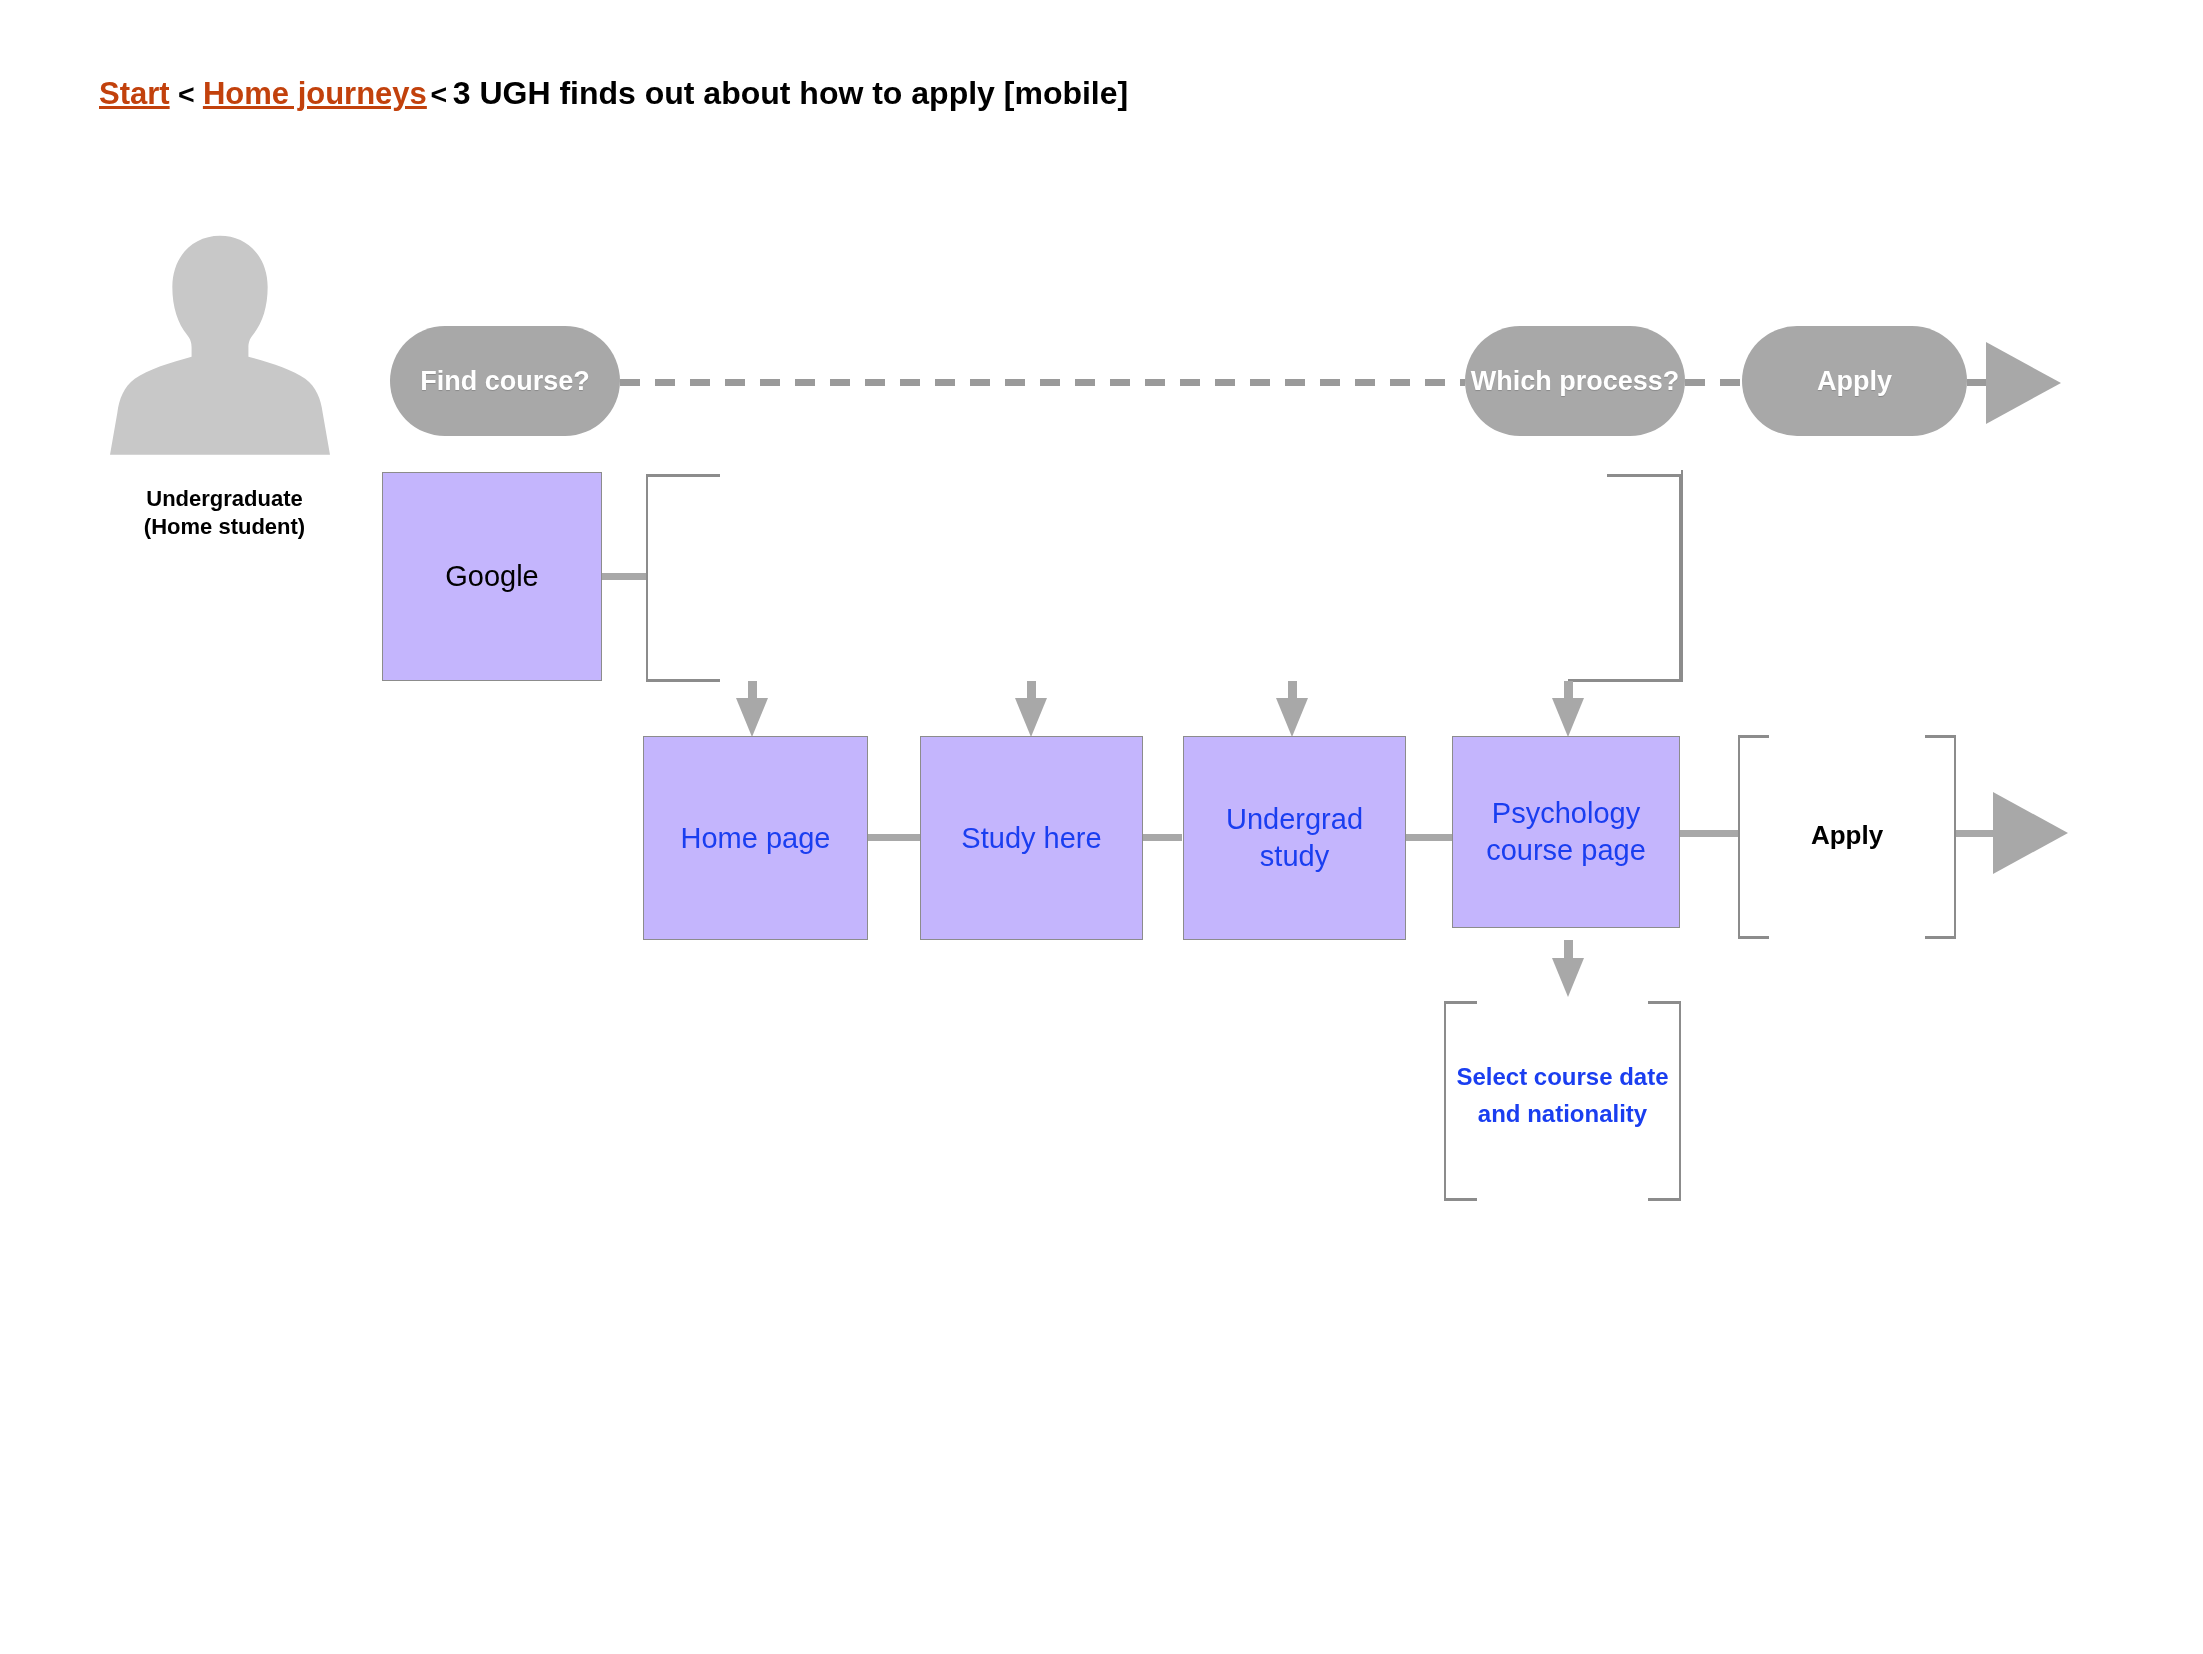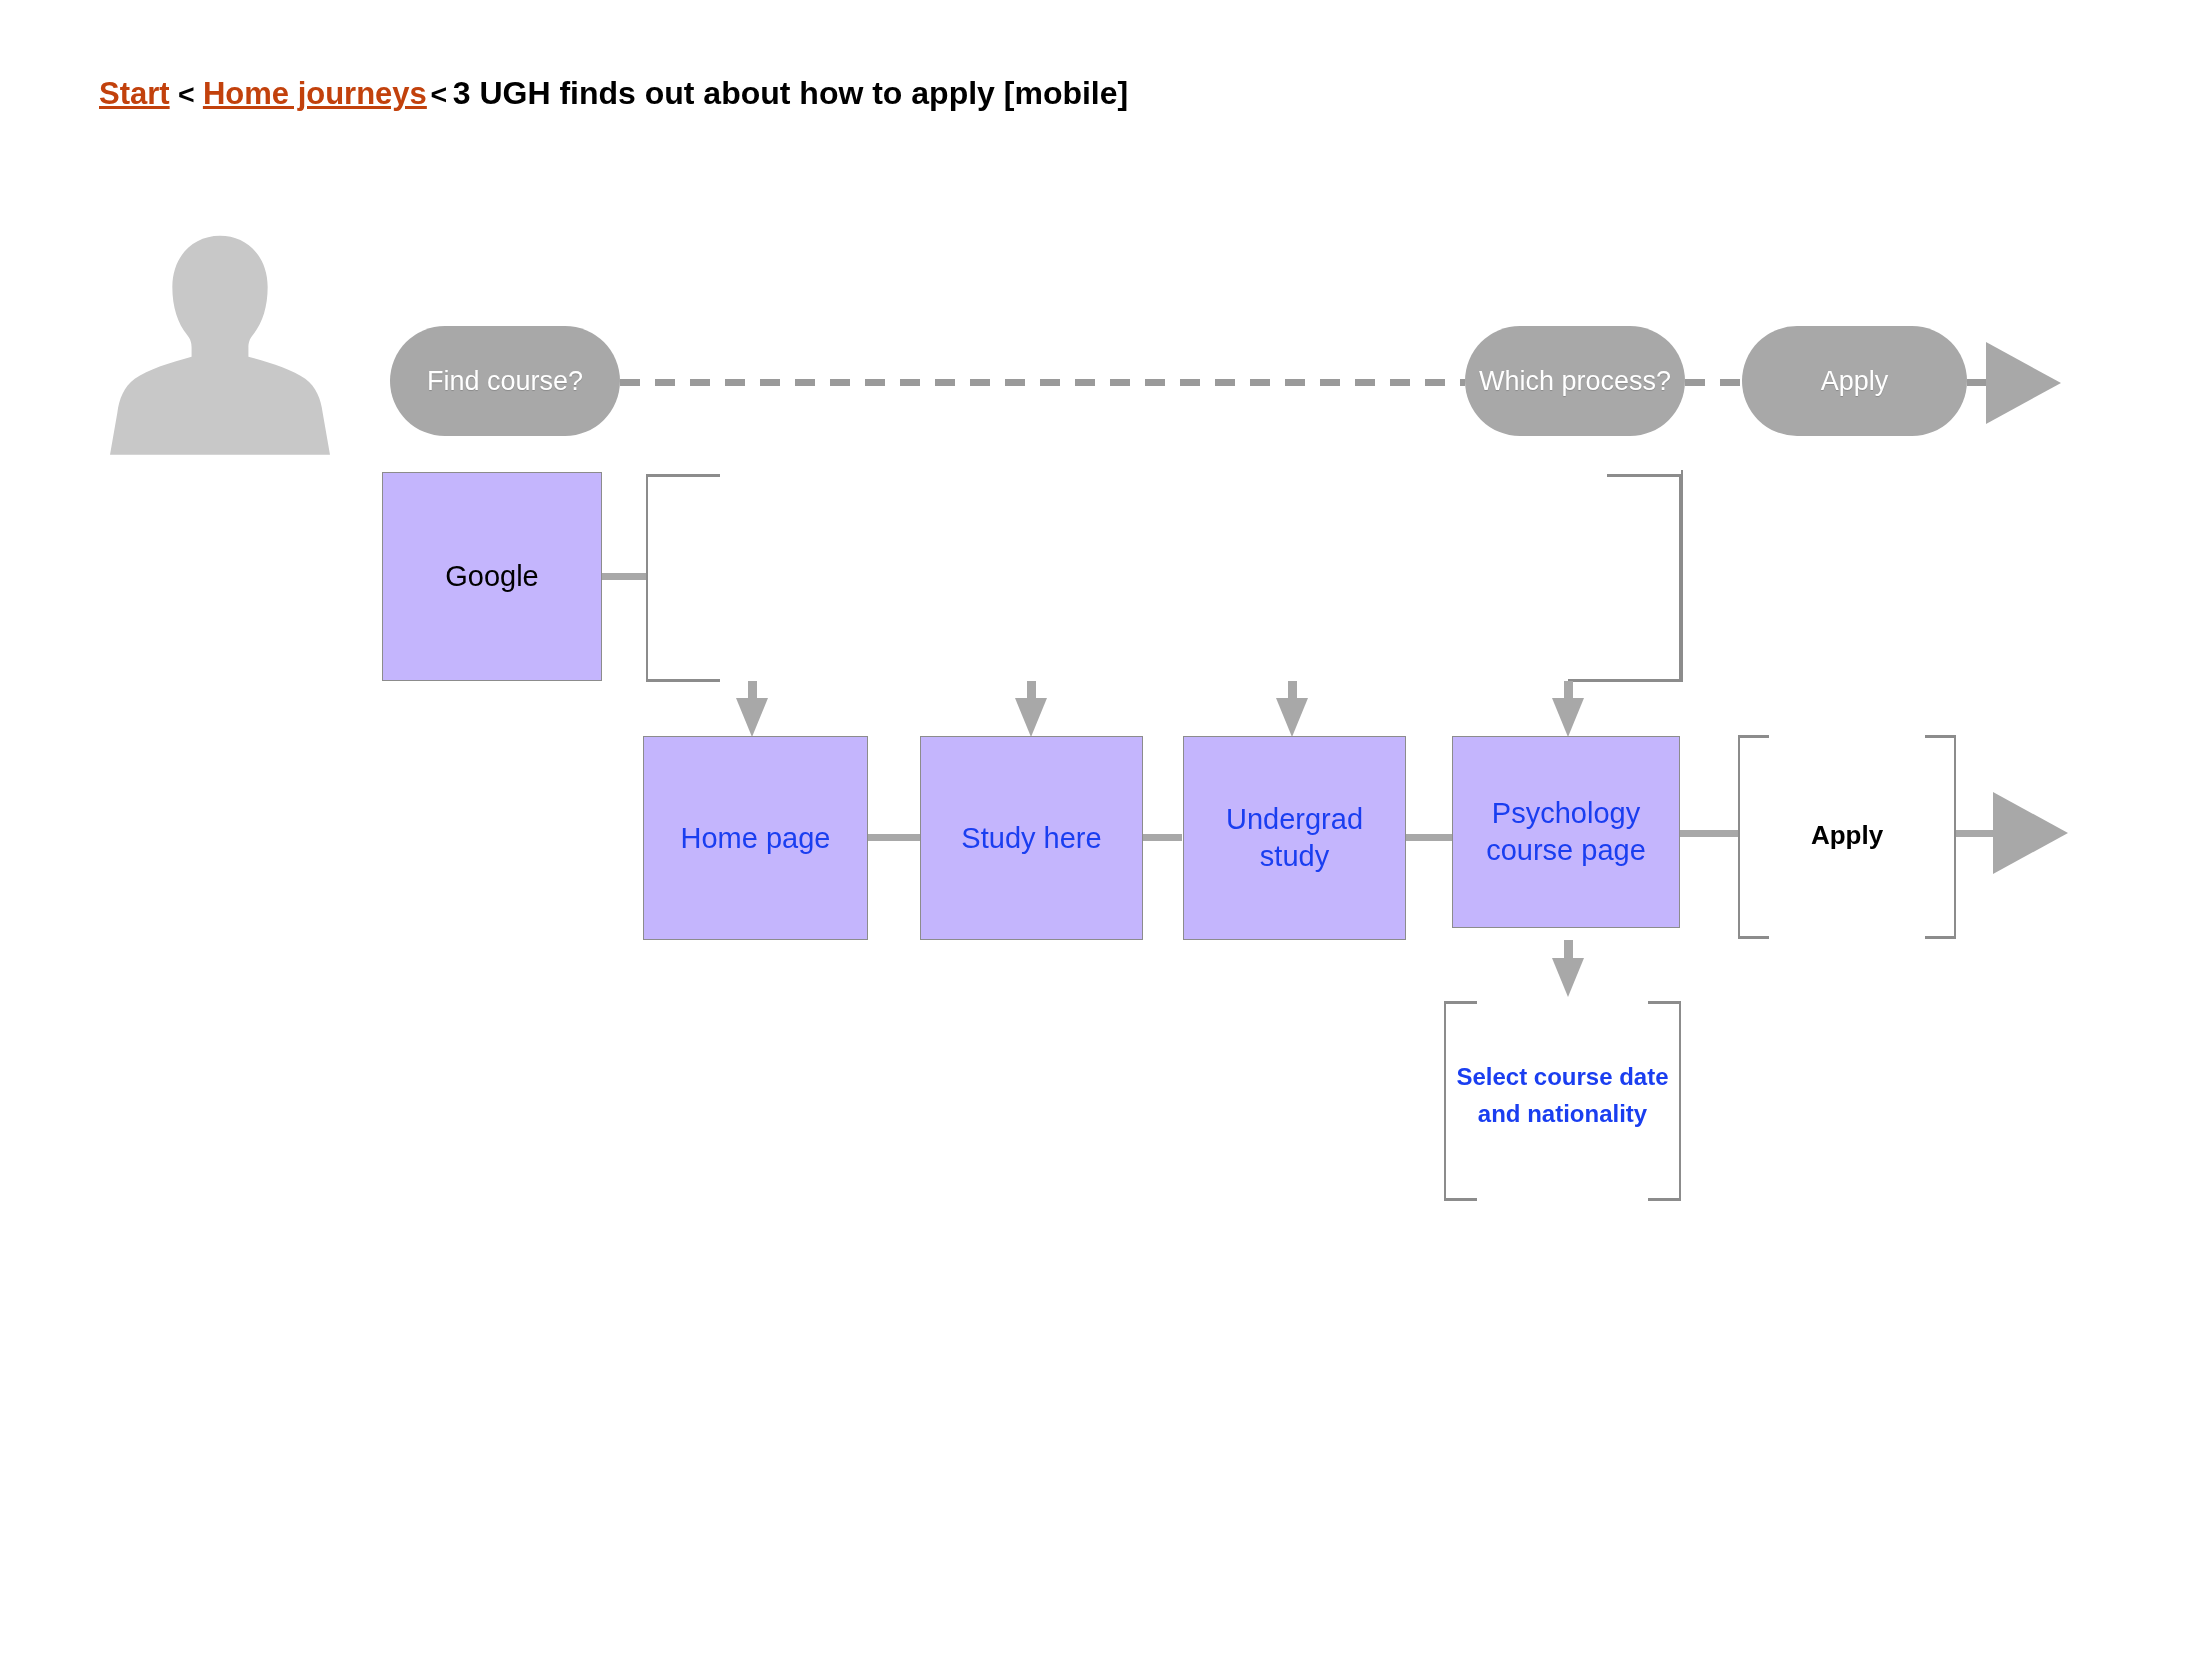"Find course?" .pill { font-weight: normal -> bold }
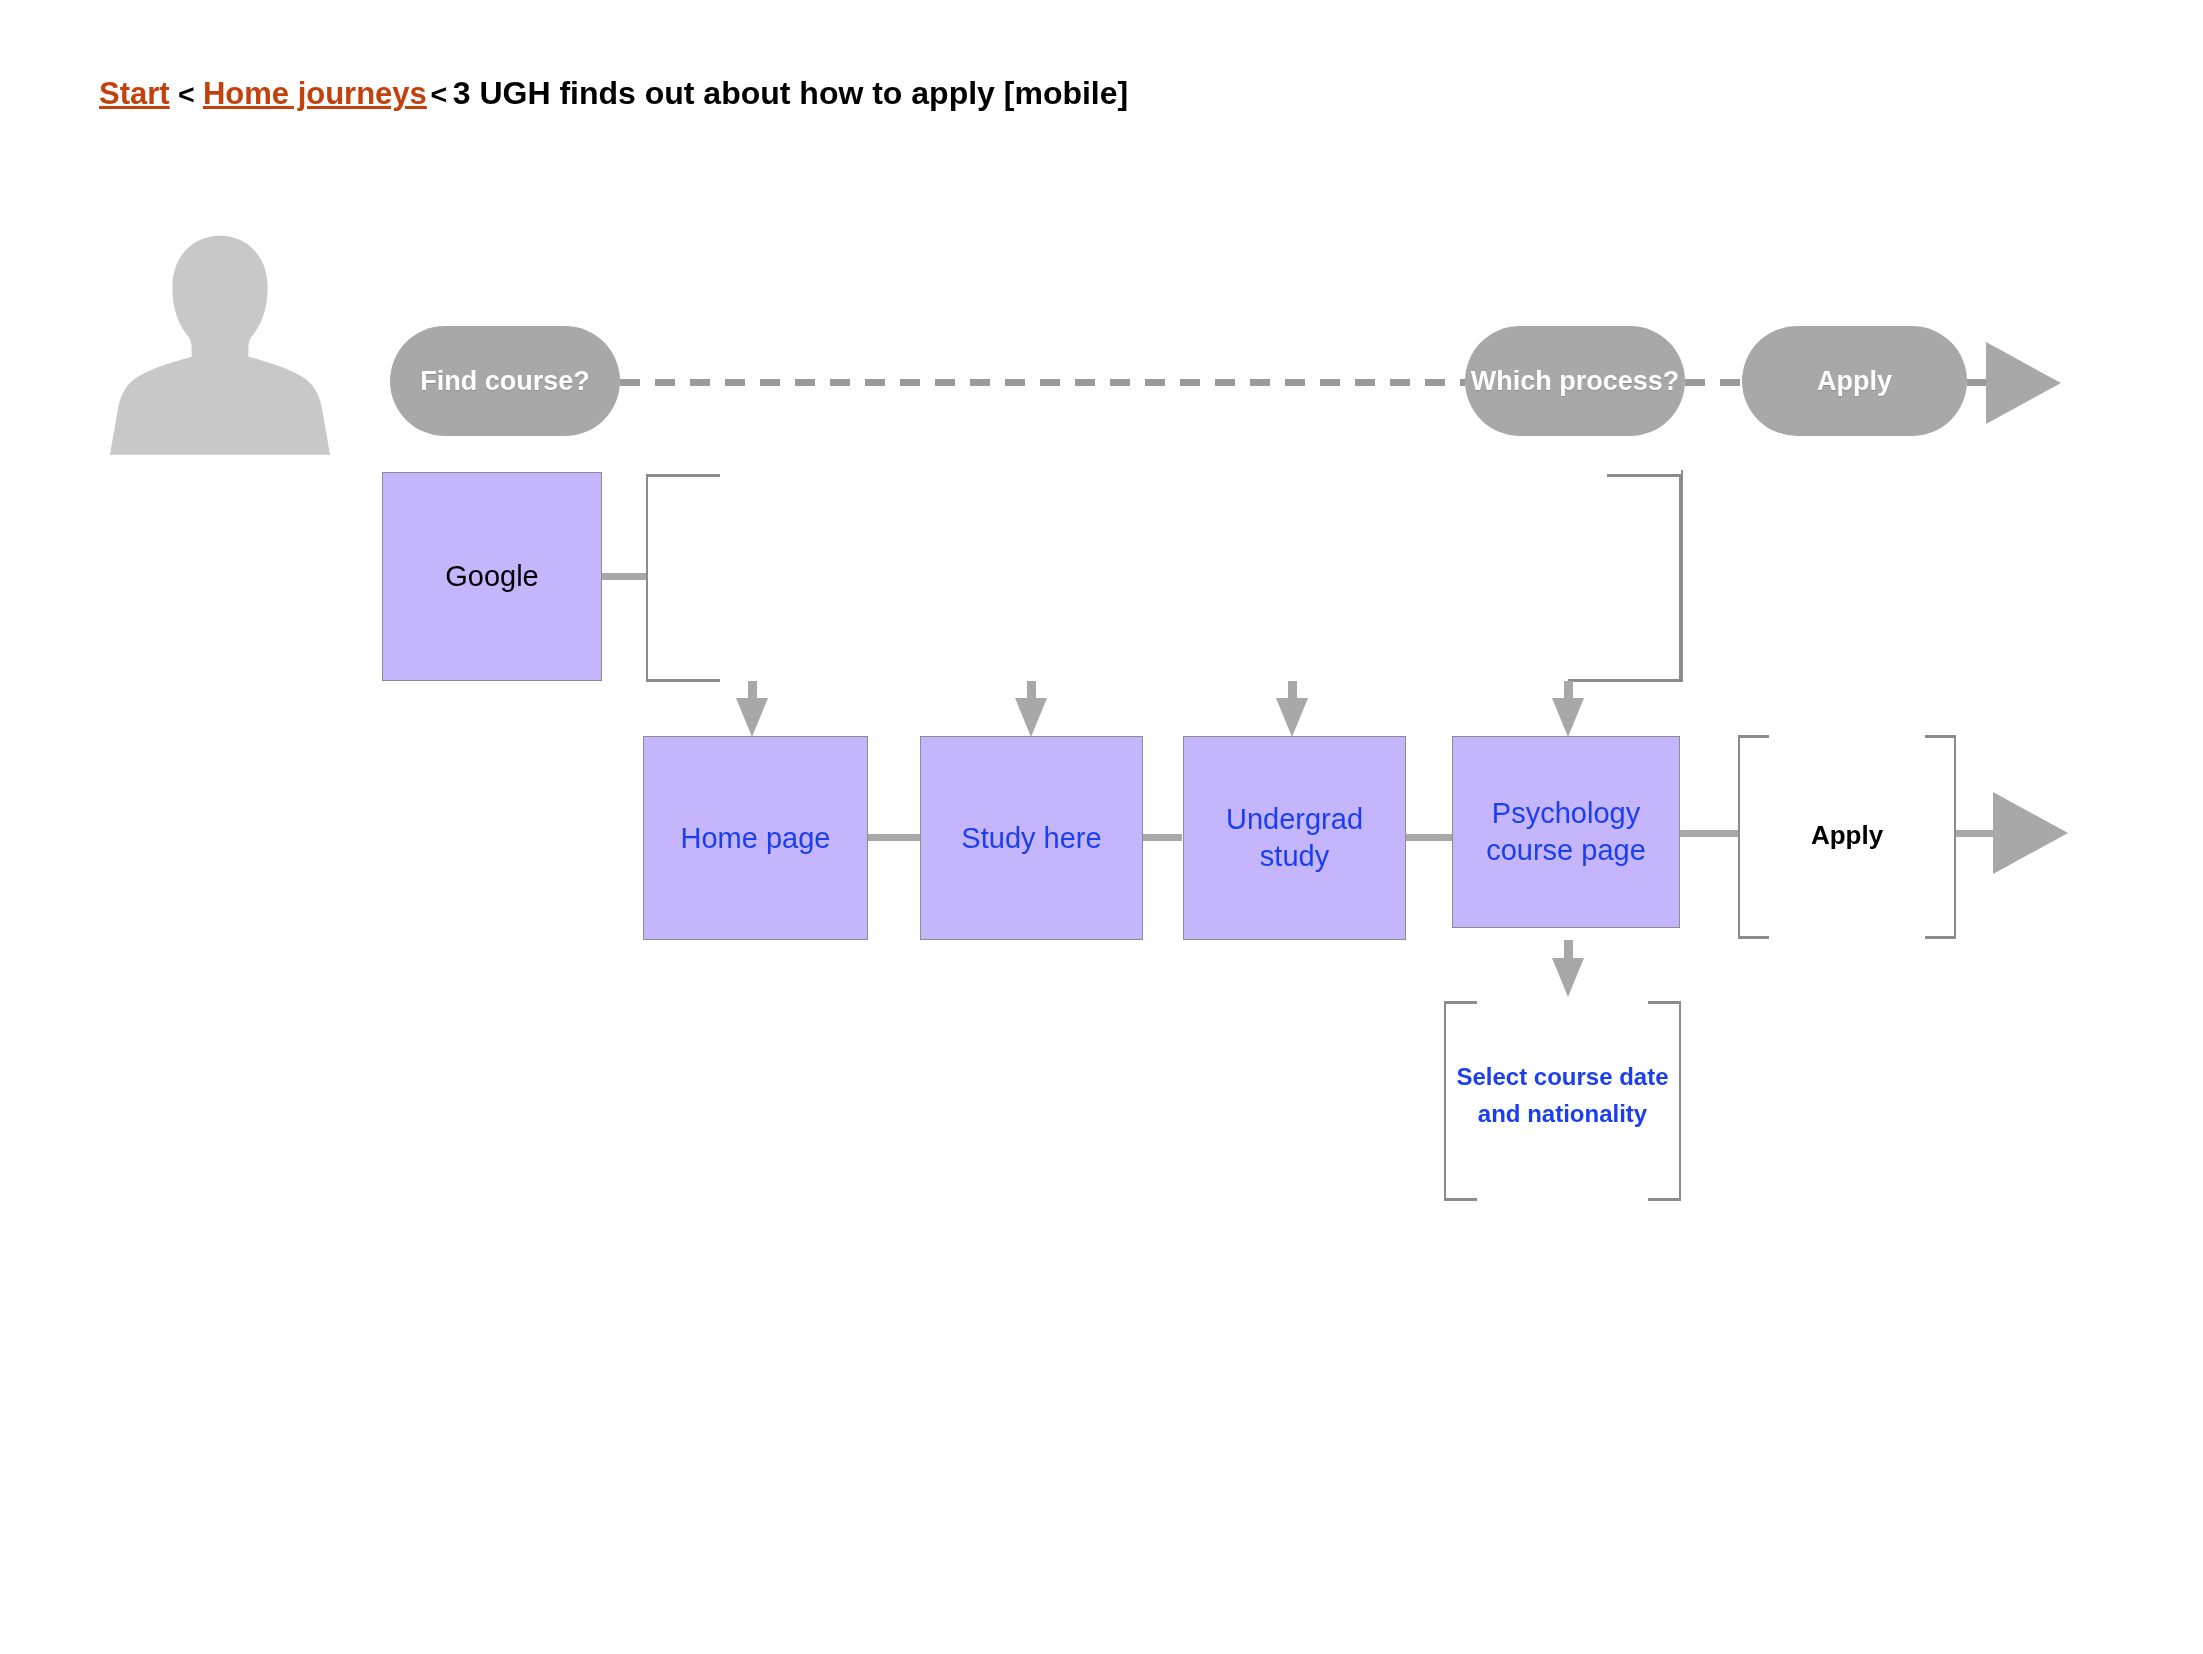"Undergraduate" div { html: none -> <div> <div>Undergraduate</div> <div>(Home student)</div> </div> }
